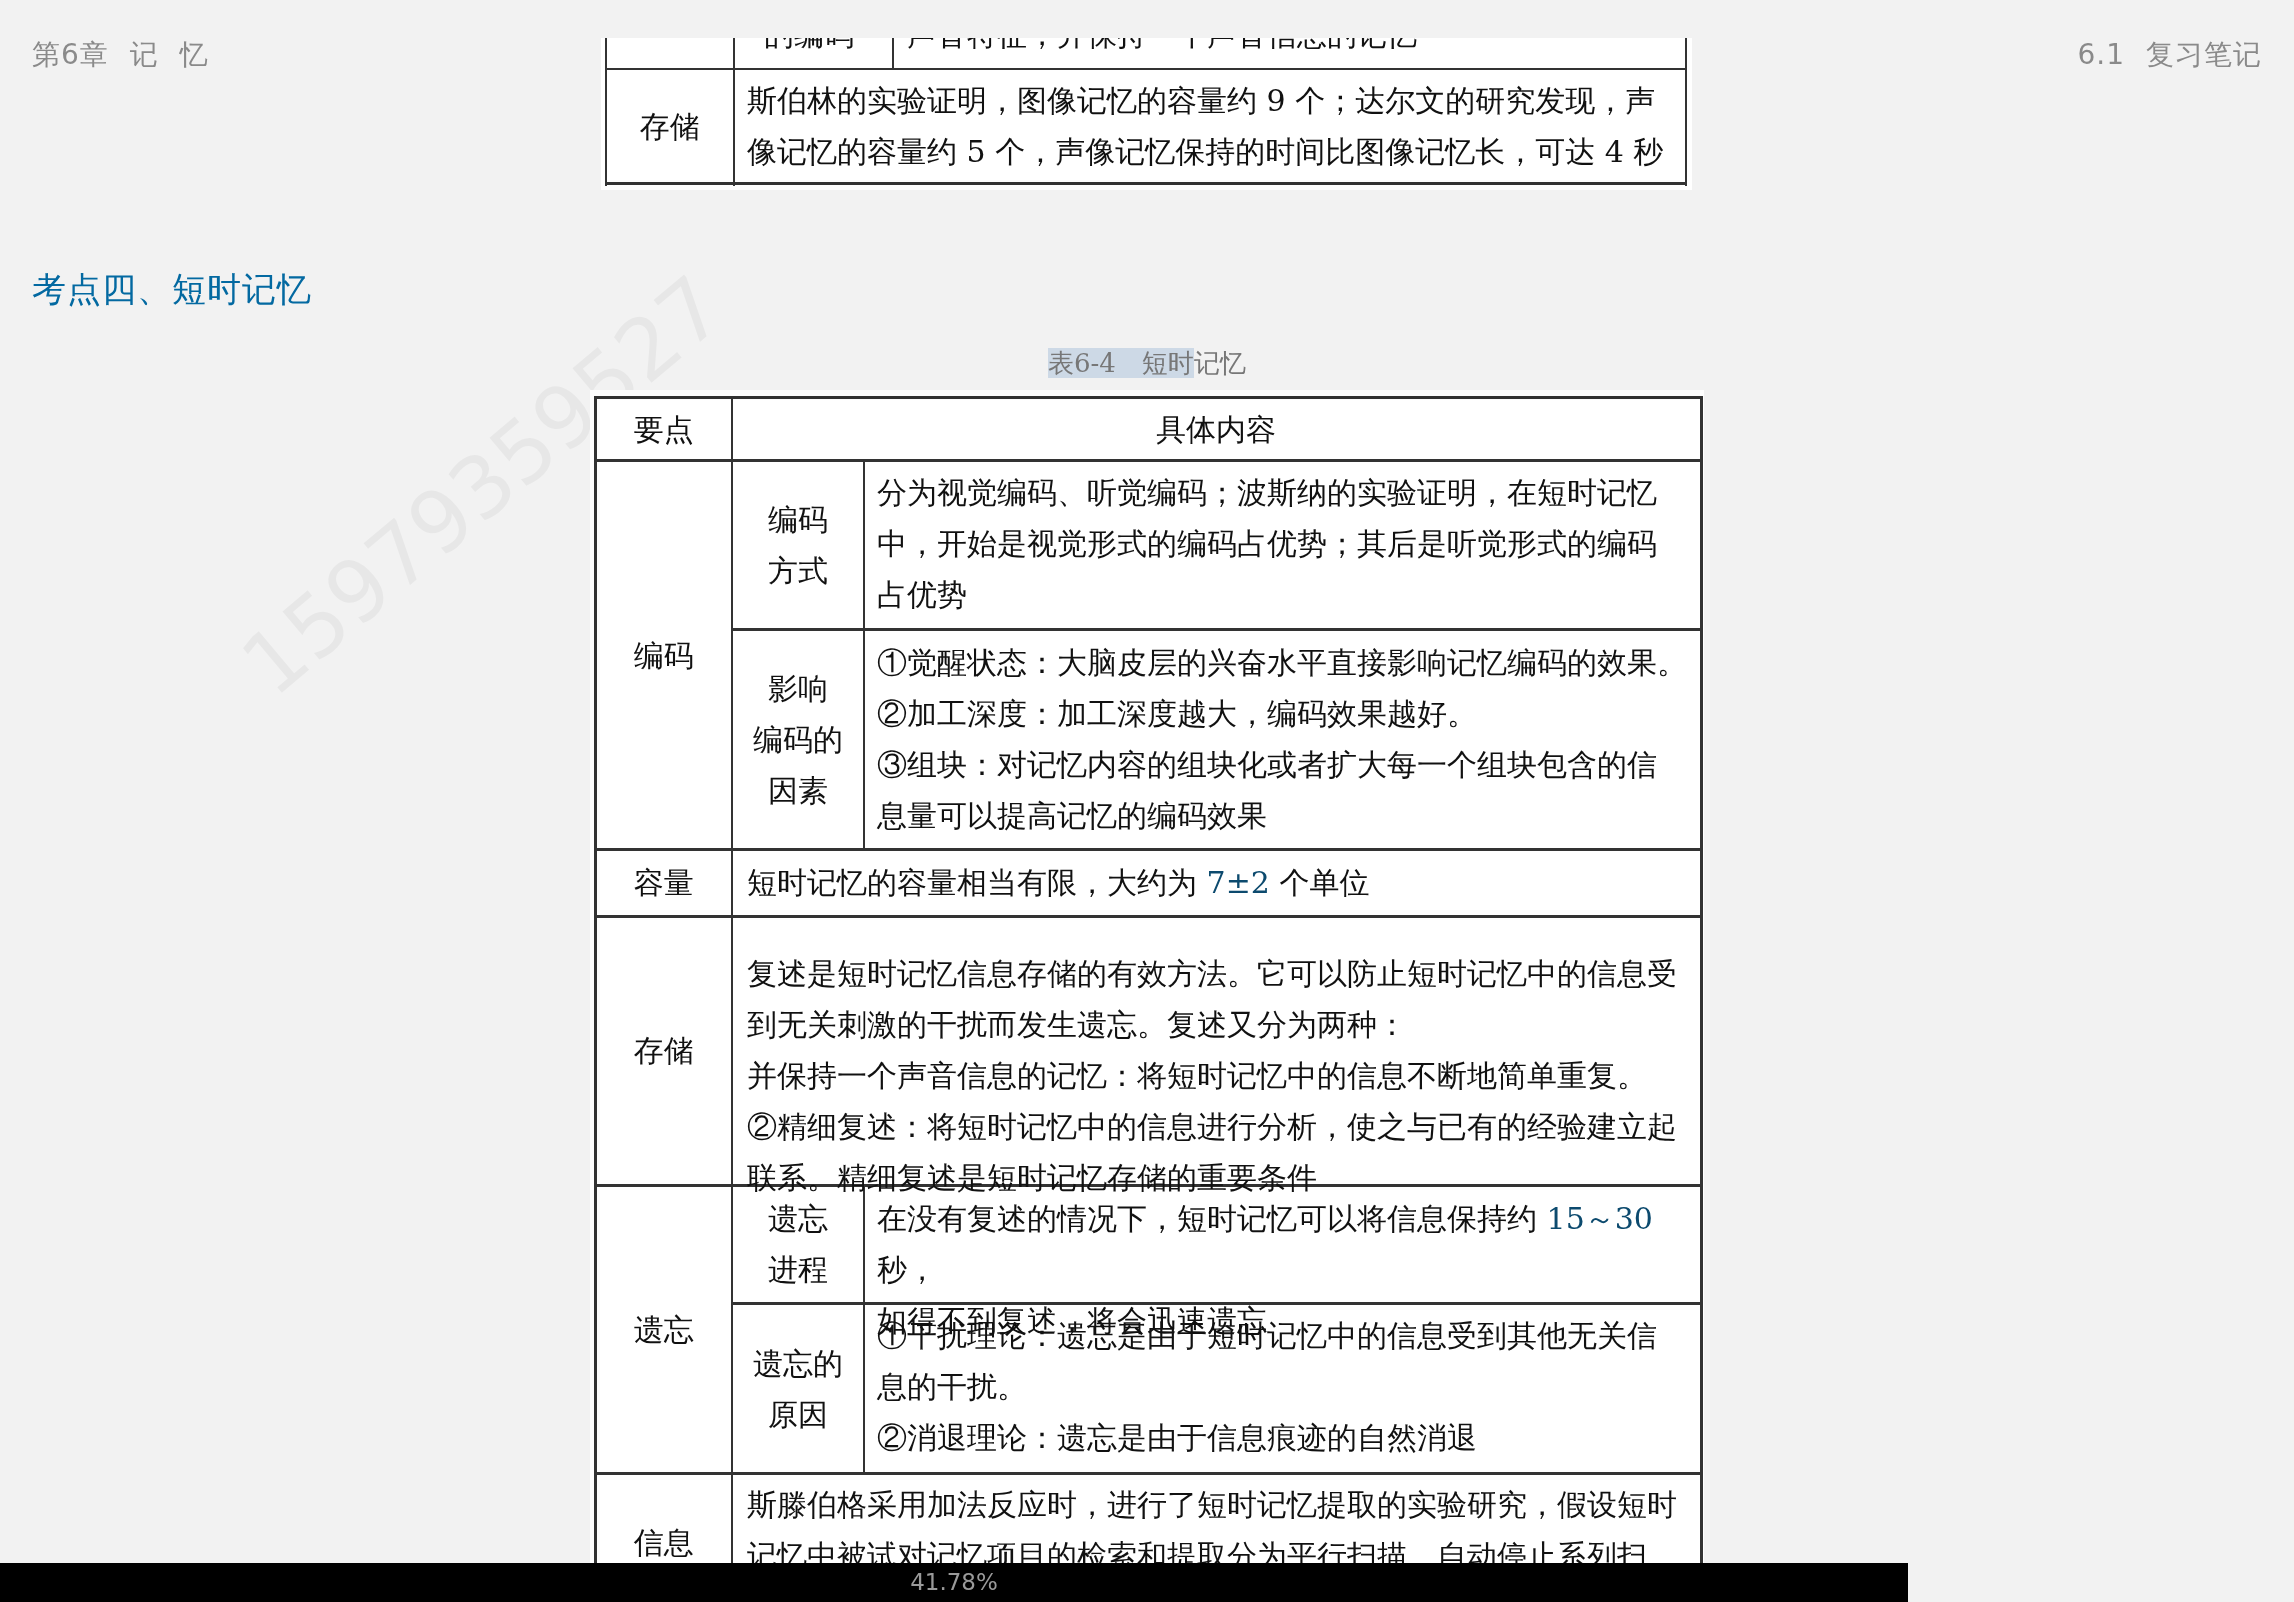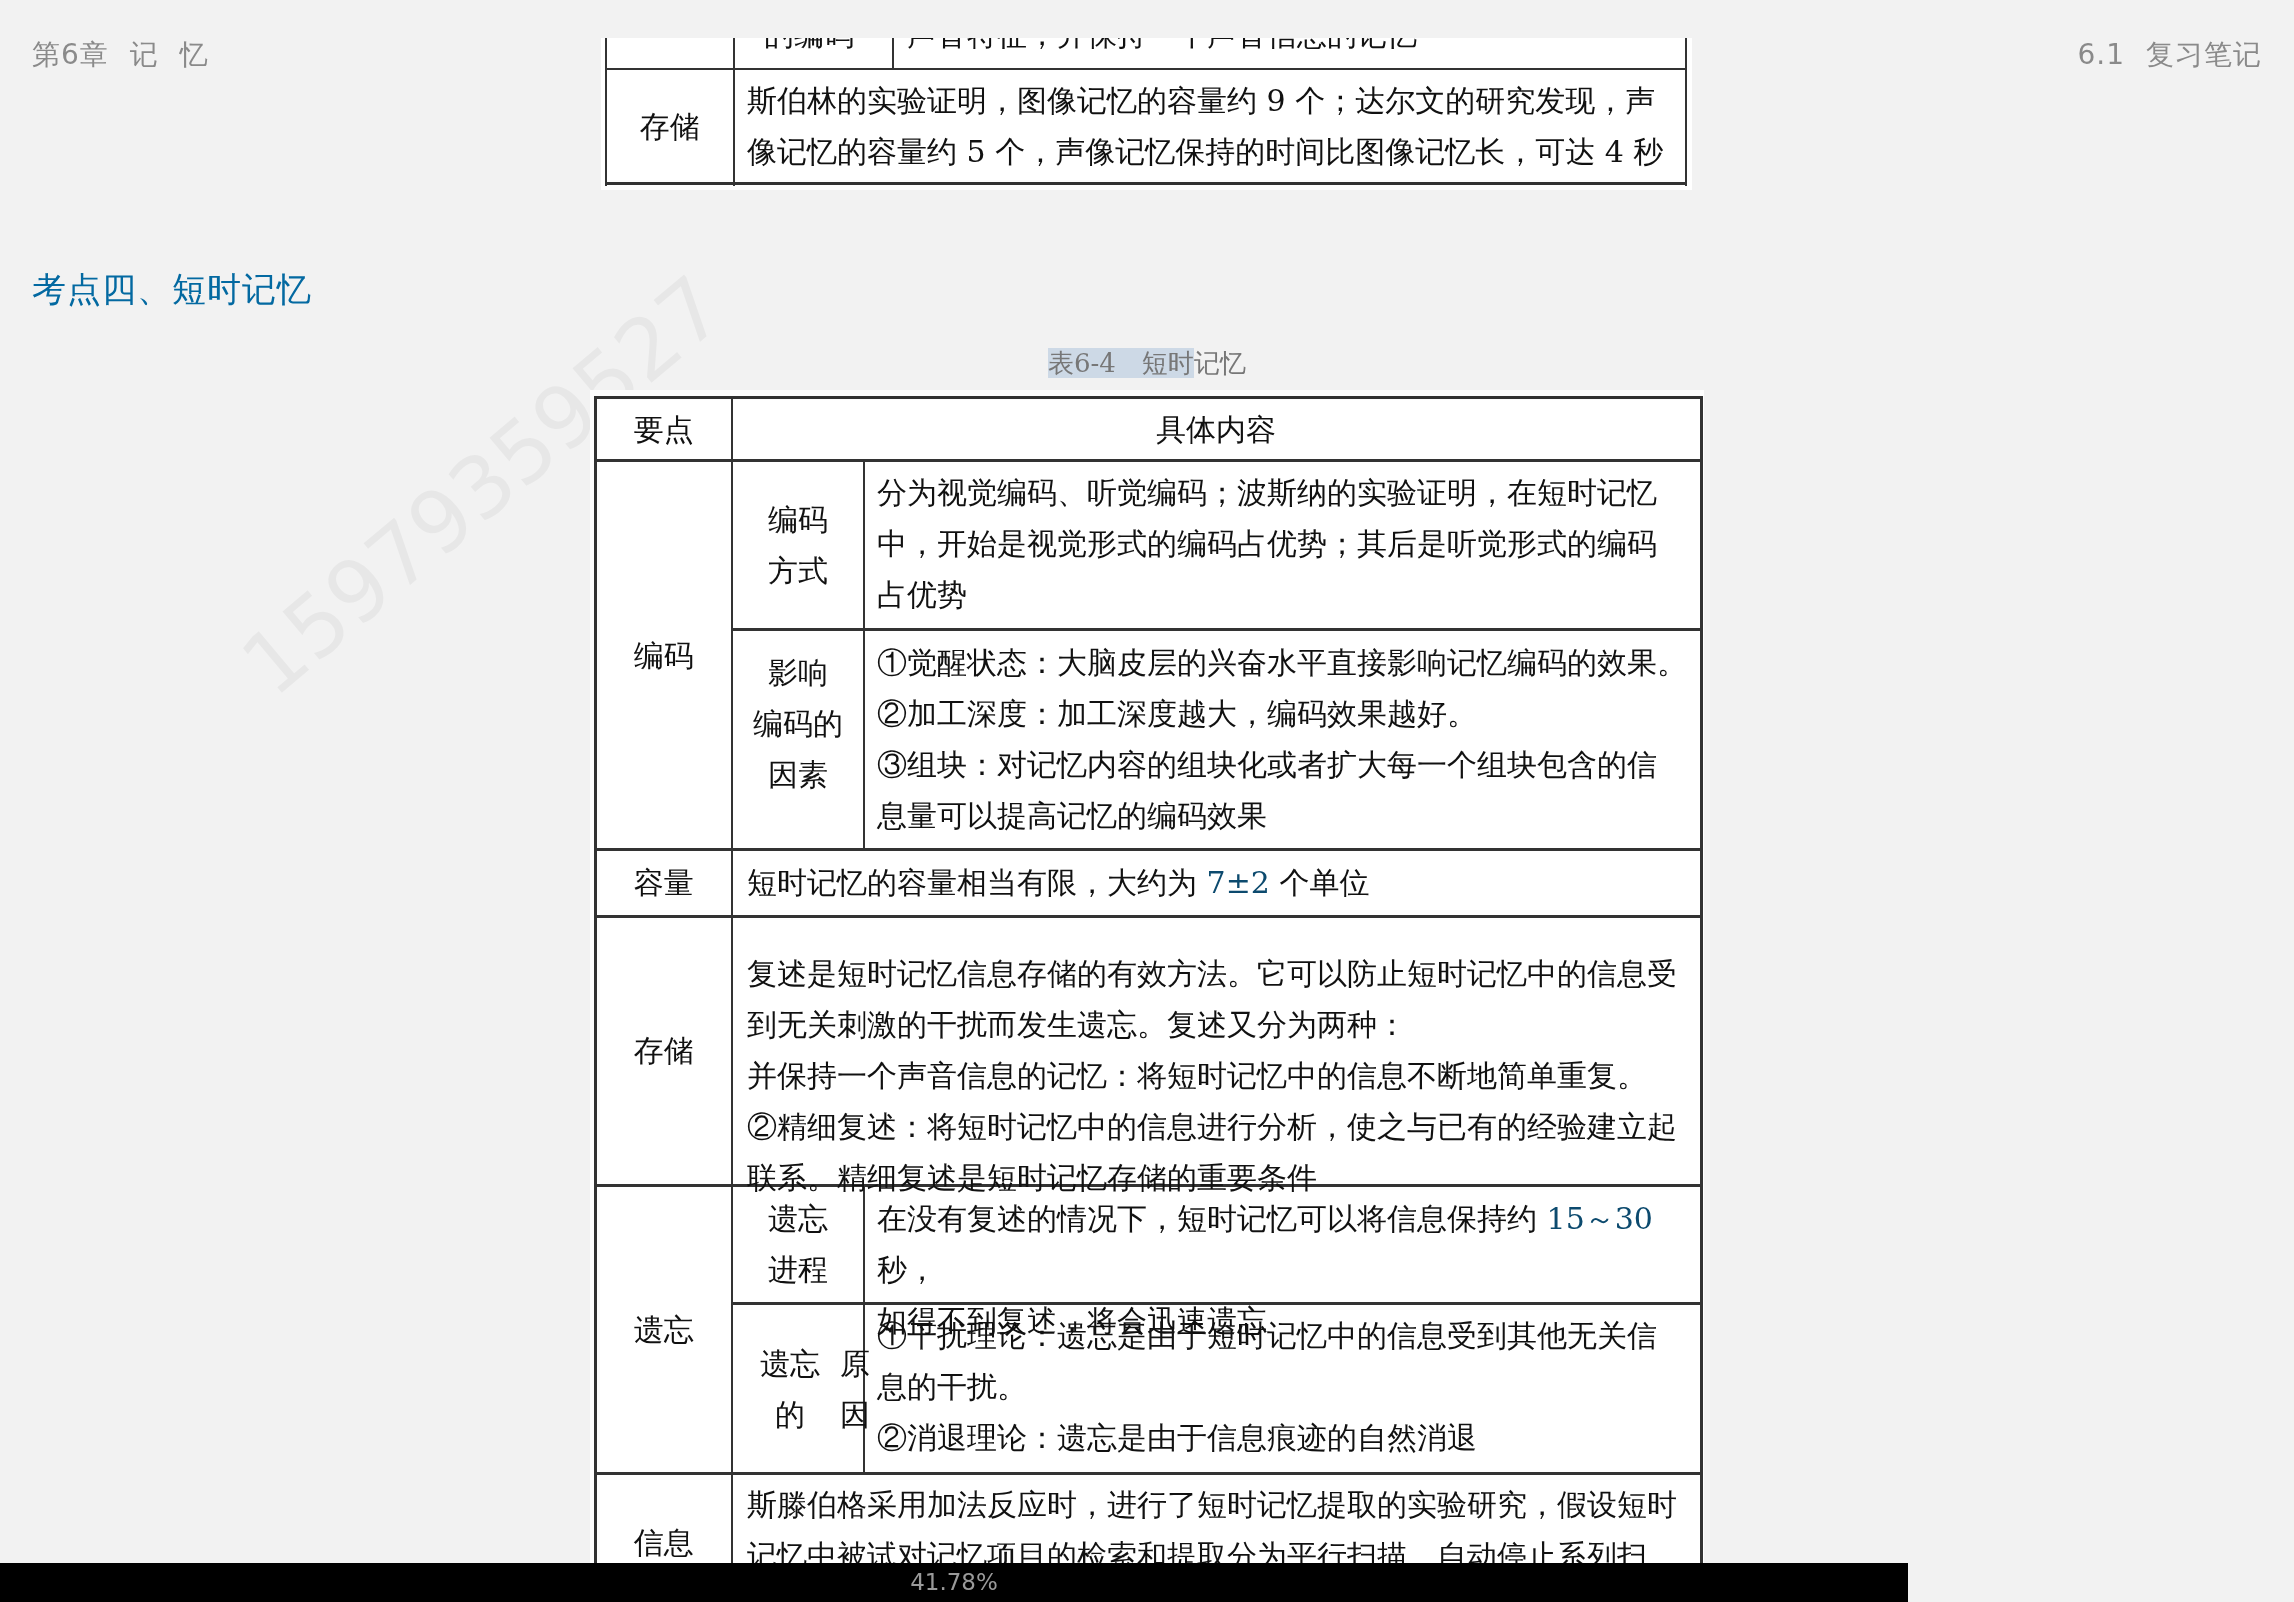"影响" div.cell { top: 225px -> 241px }
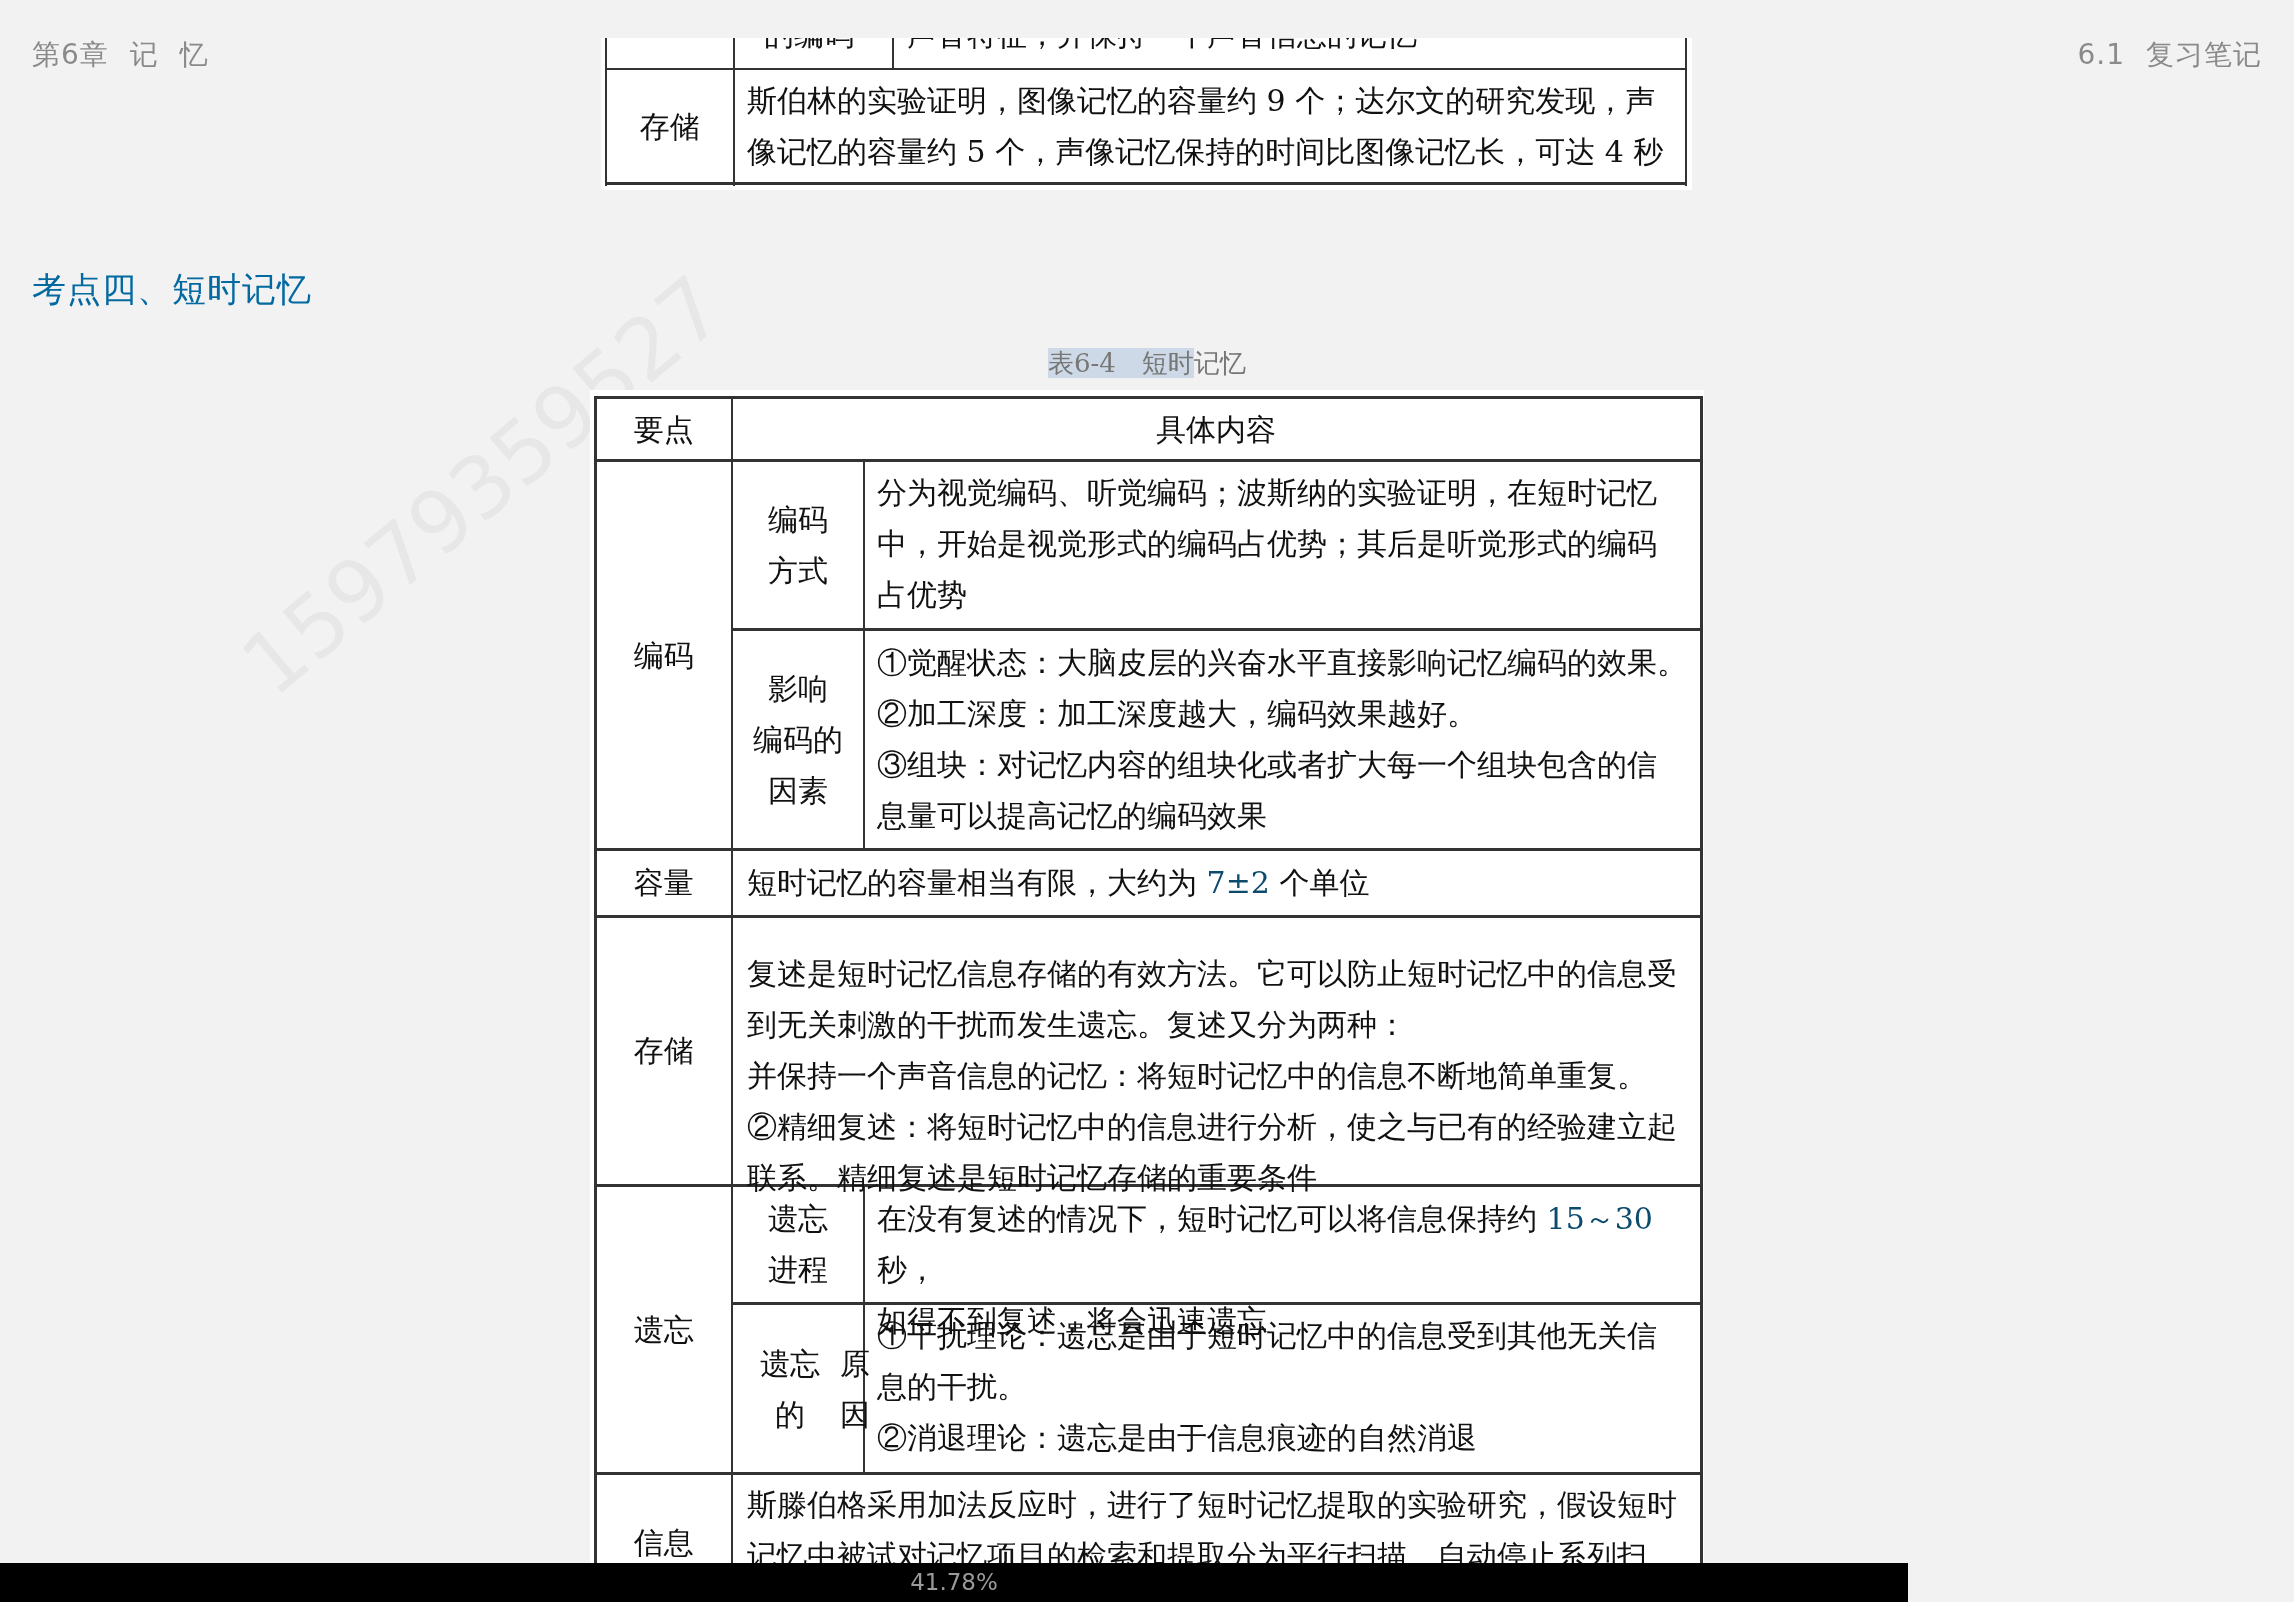"遗忘的" div.cell { flex-direction: row -> column; margin-left: 18px -> none }
